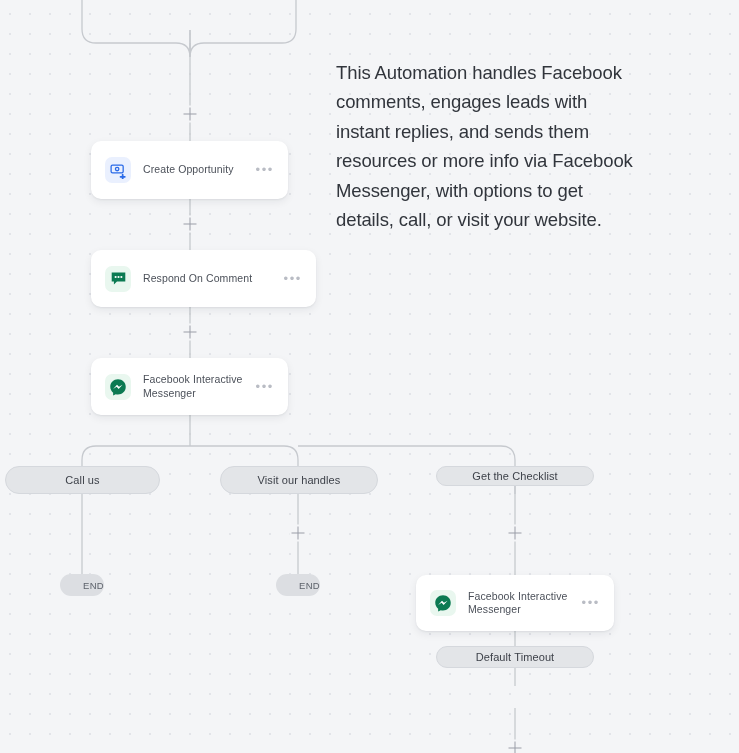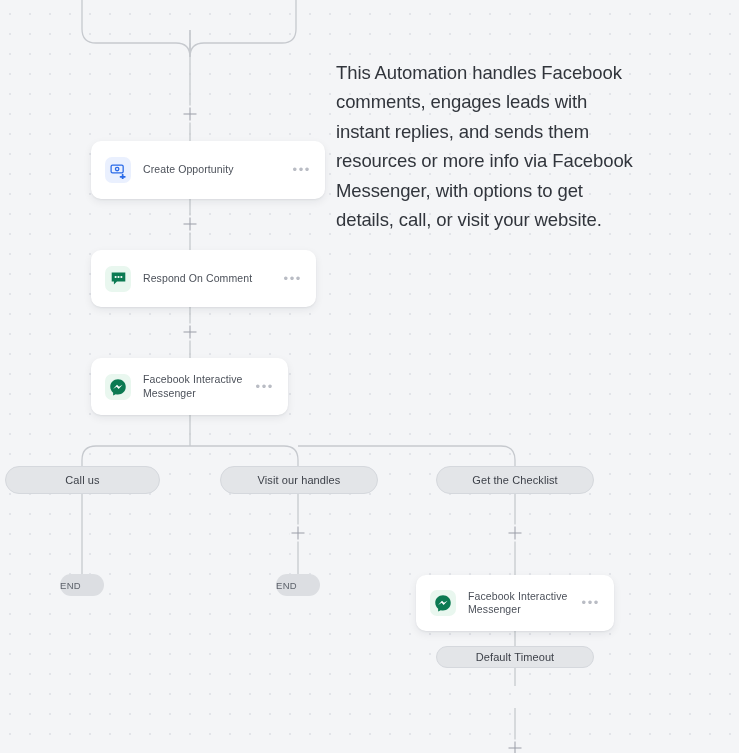"Create Opportunity" div.node-card { width: 234px -> 197px }
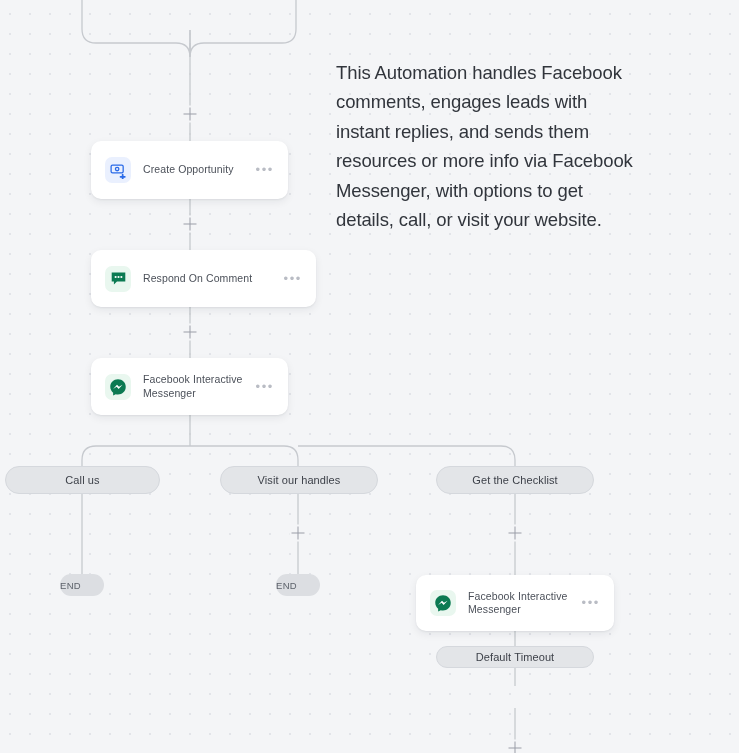"Get the Checklist" div.pill { height: 28px -> 20px }
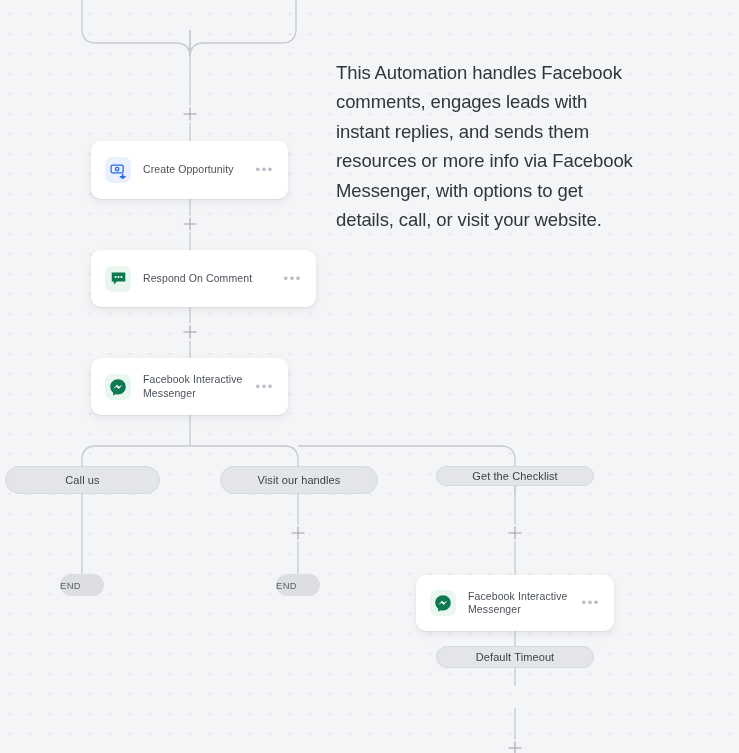"END" .end-pill { justify-content: flex-start -> flex-end }
